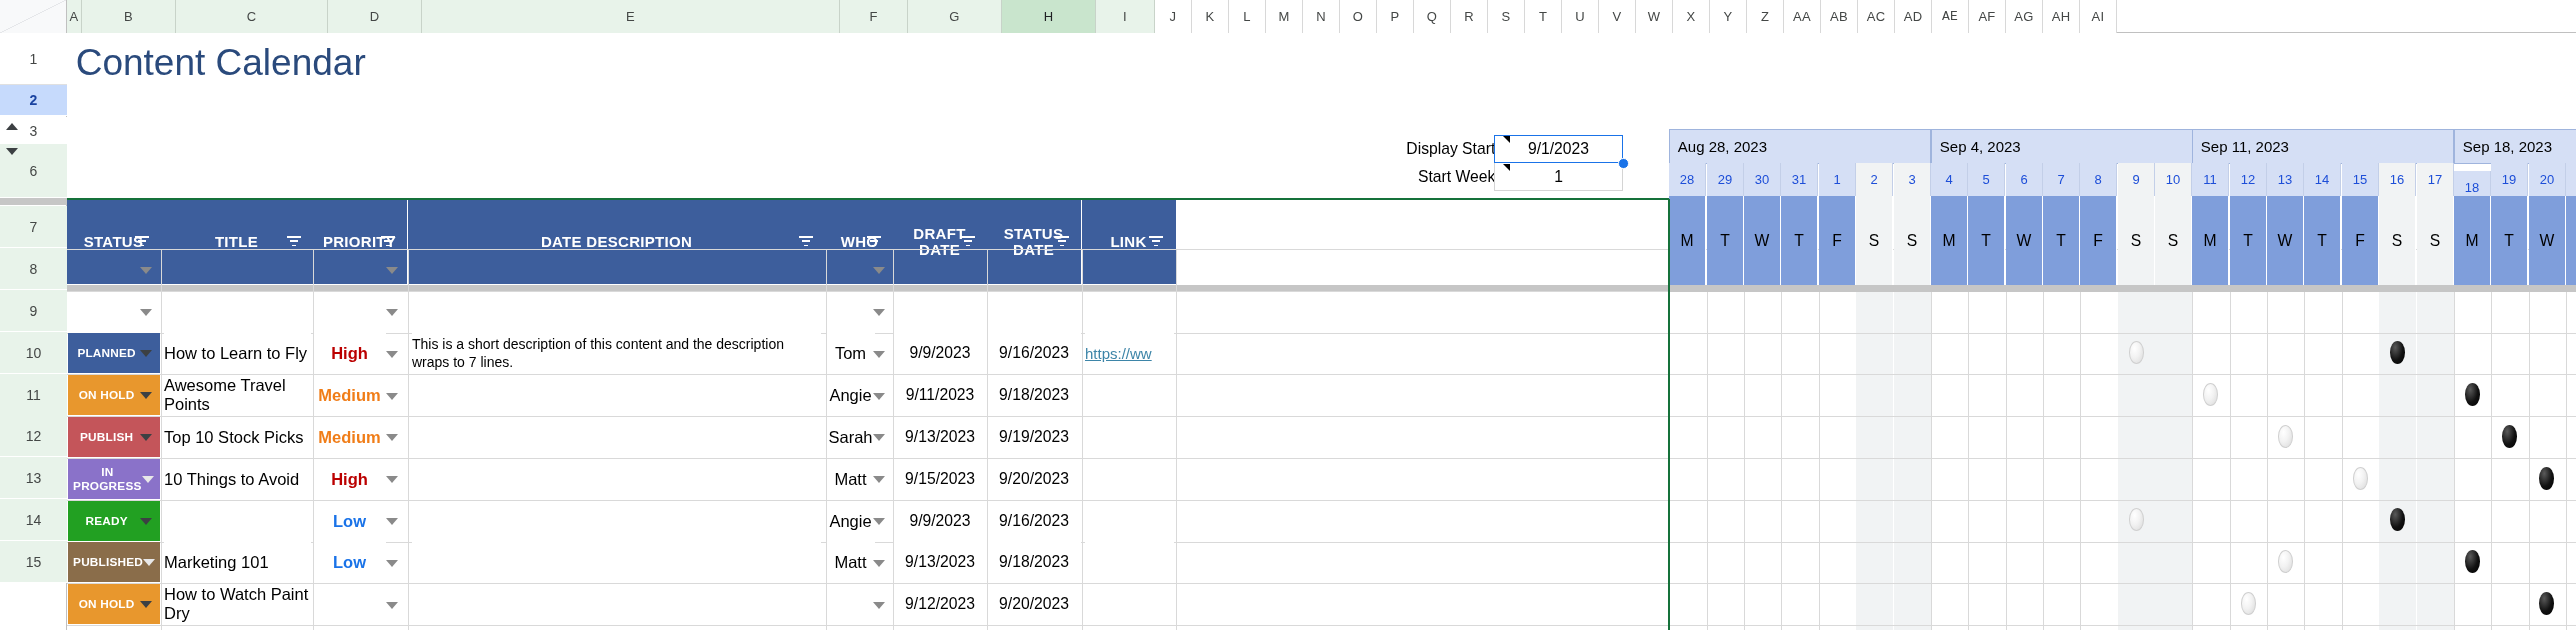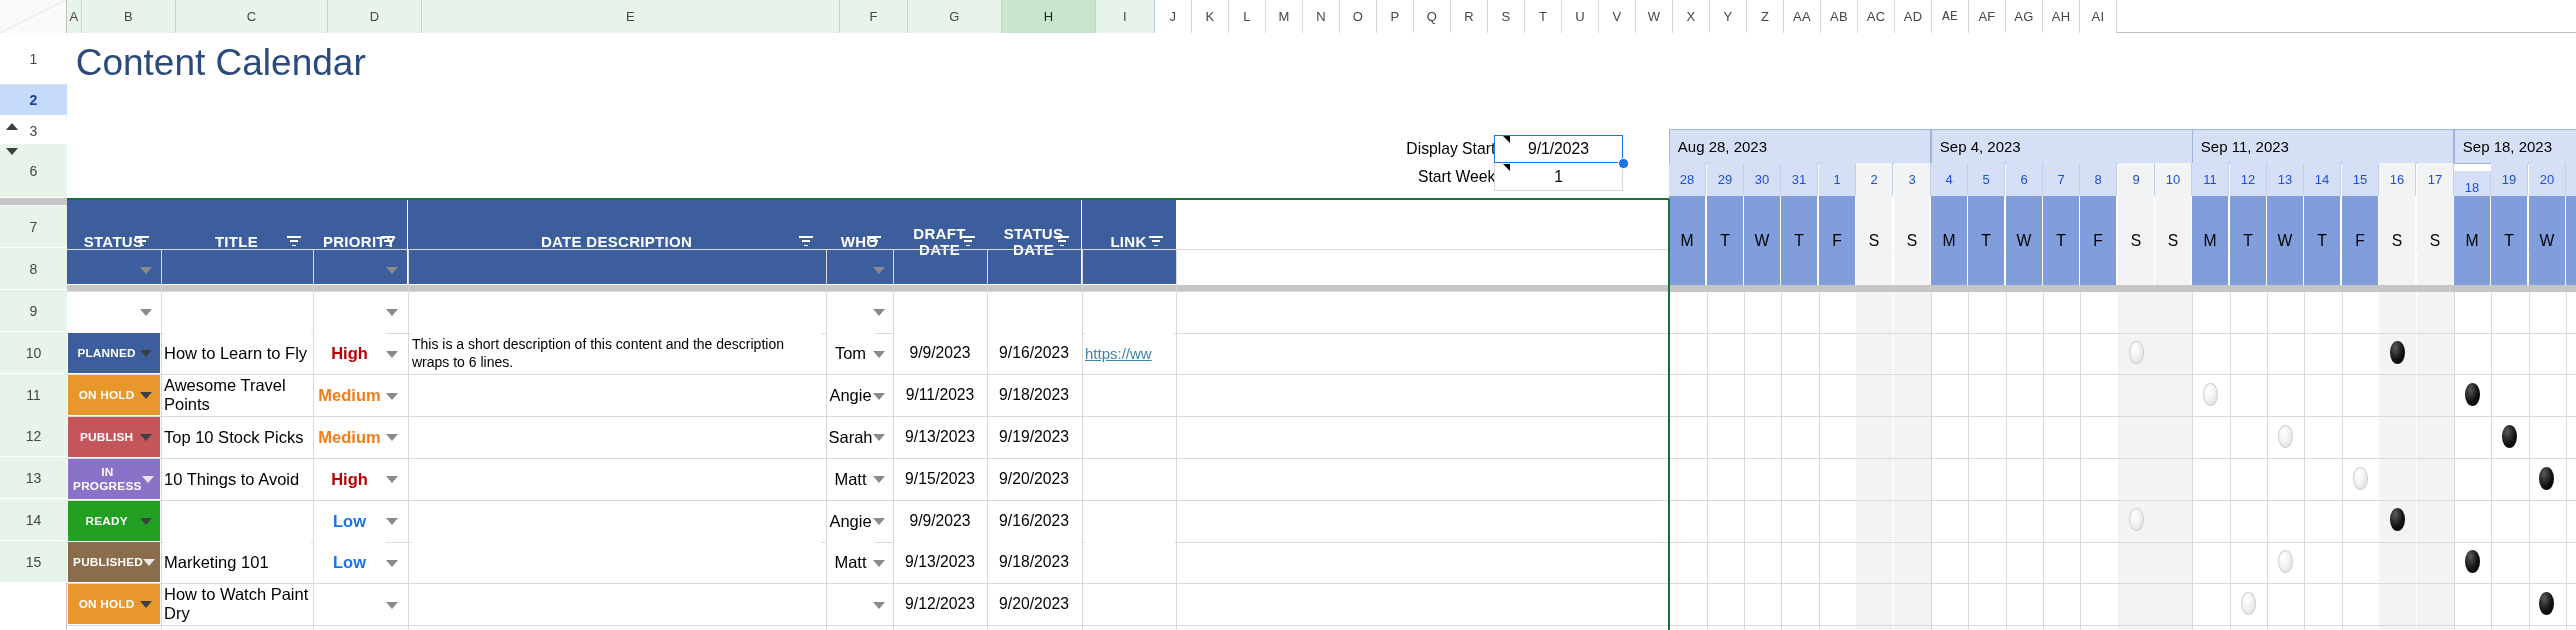"This is a short description" div.cell { text: 6 -> 7 }
